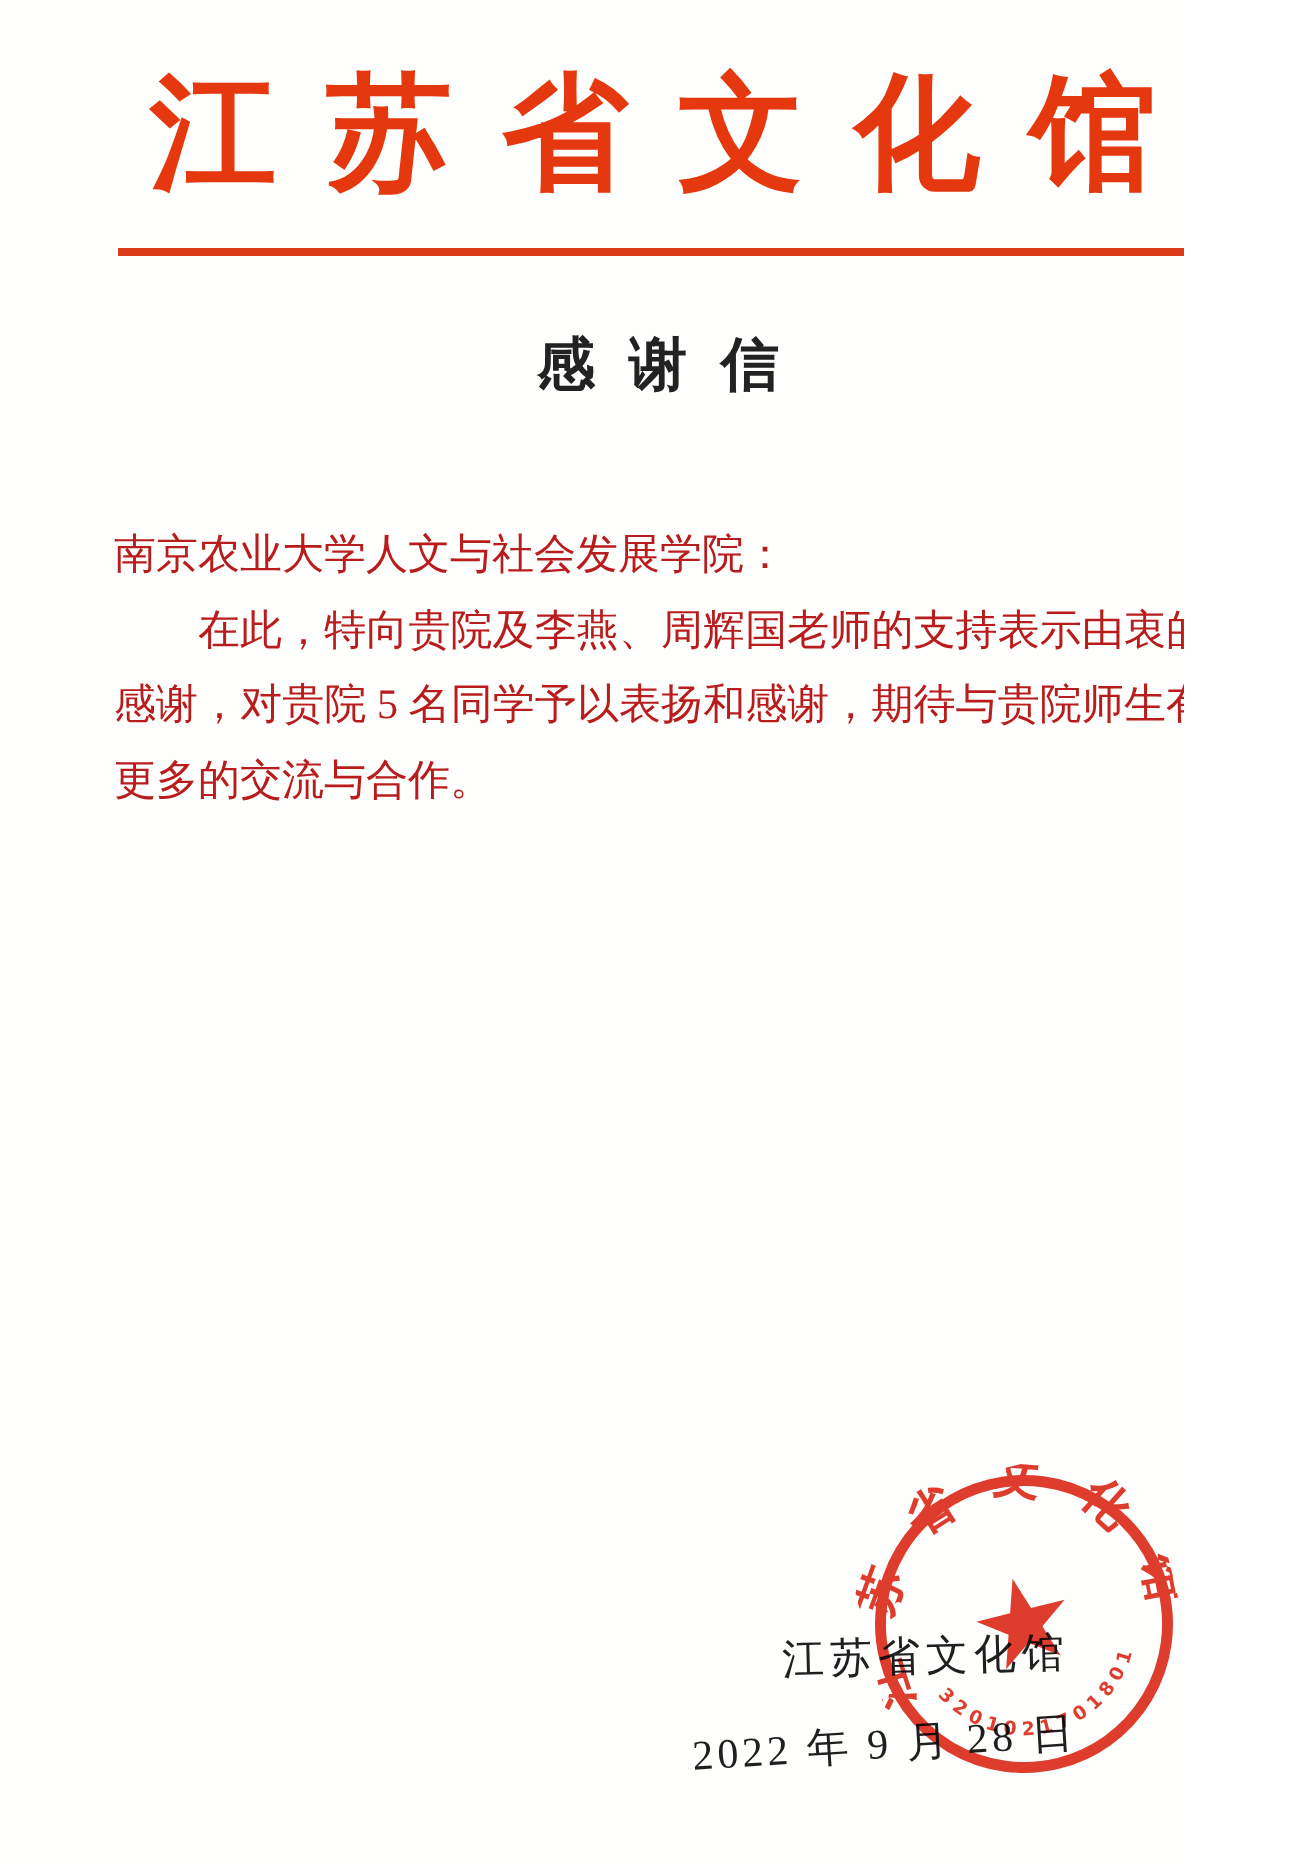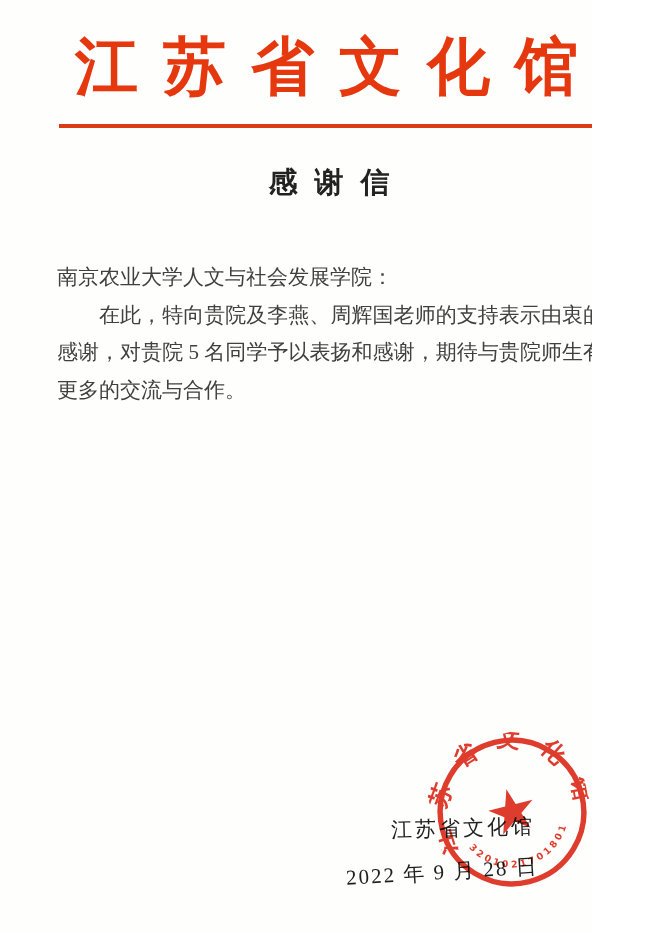"南京农业大学人文与社会发展学院：" .letter-body { color: #404040 -> #b91c1c }
